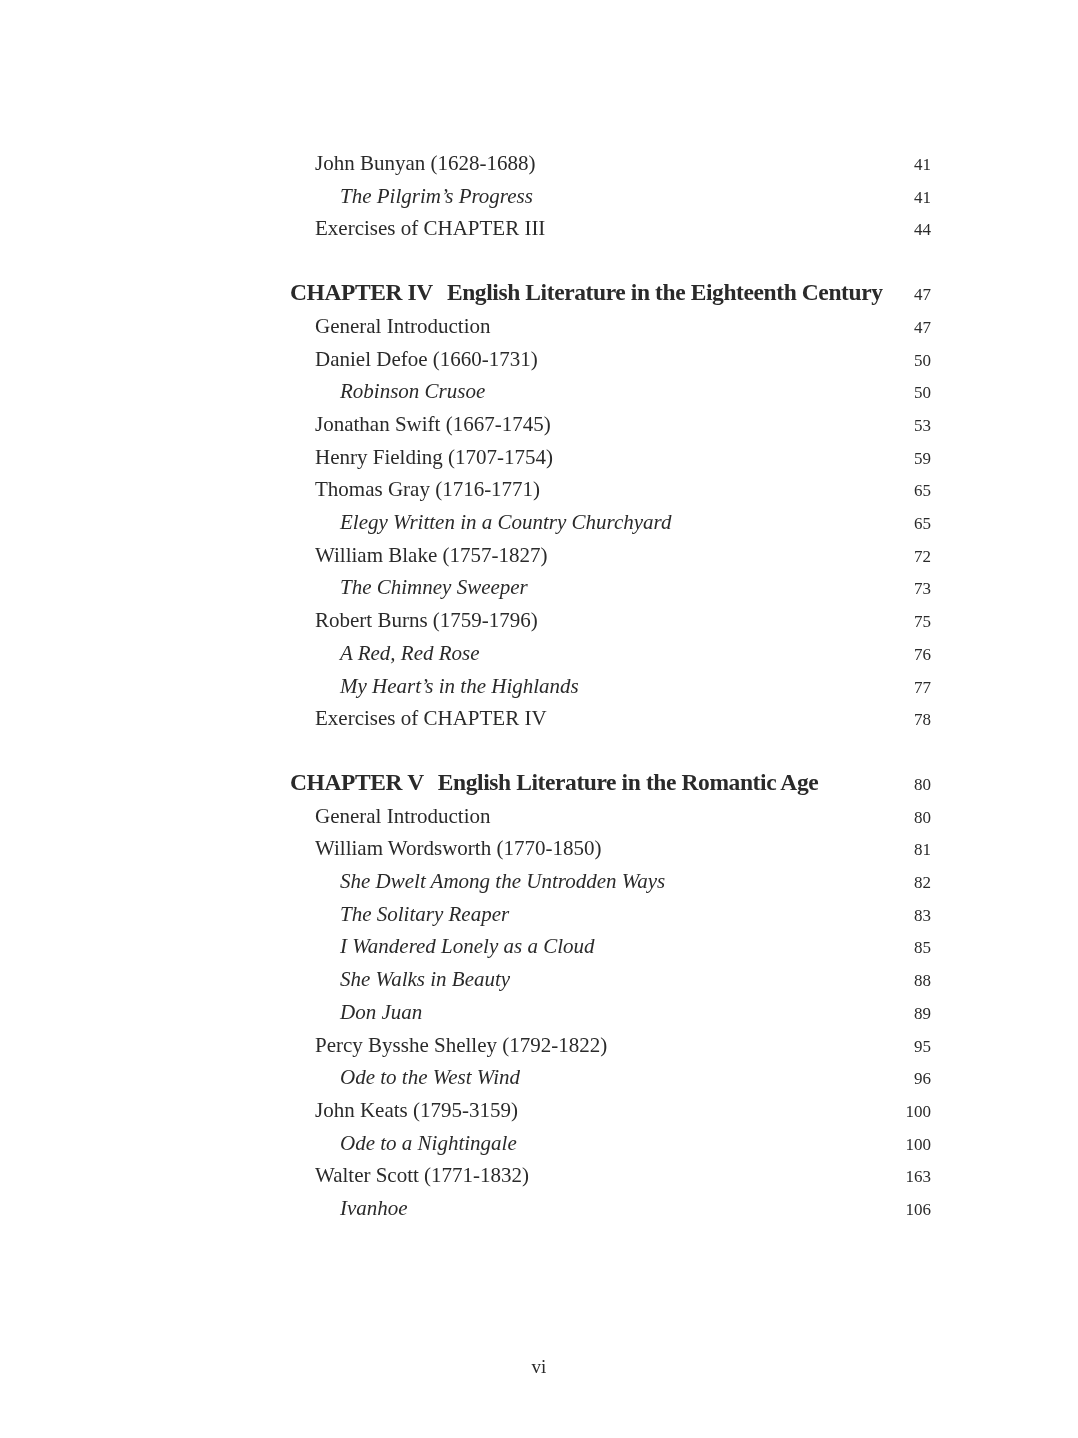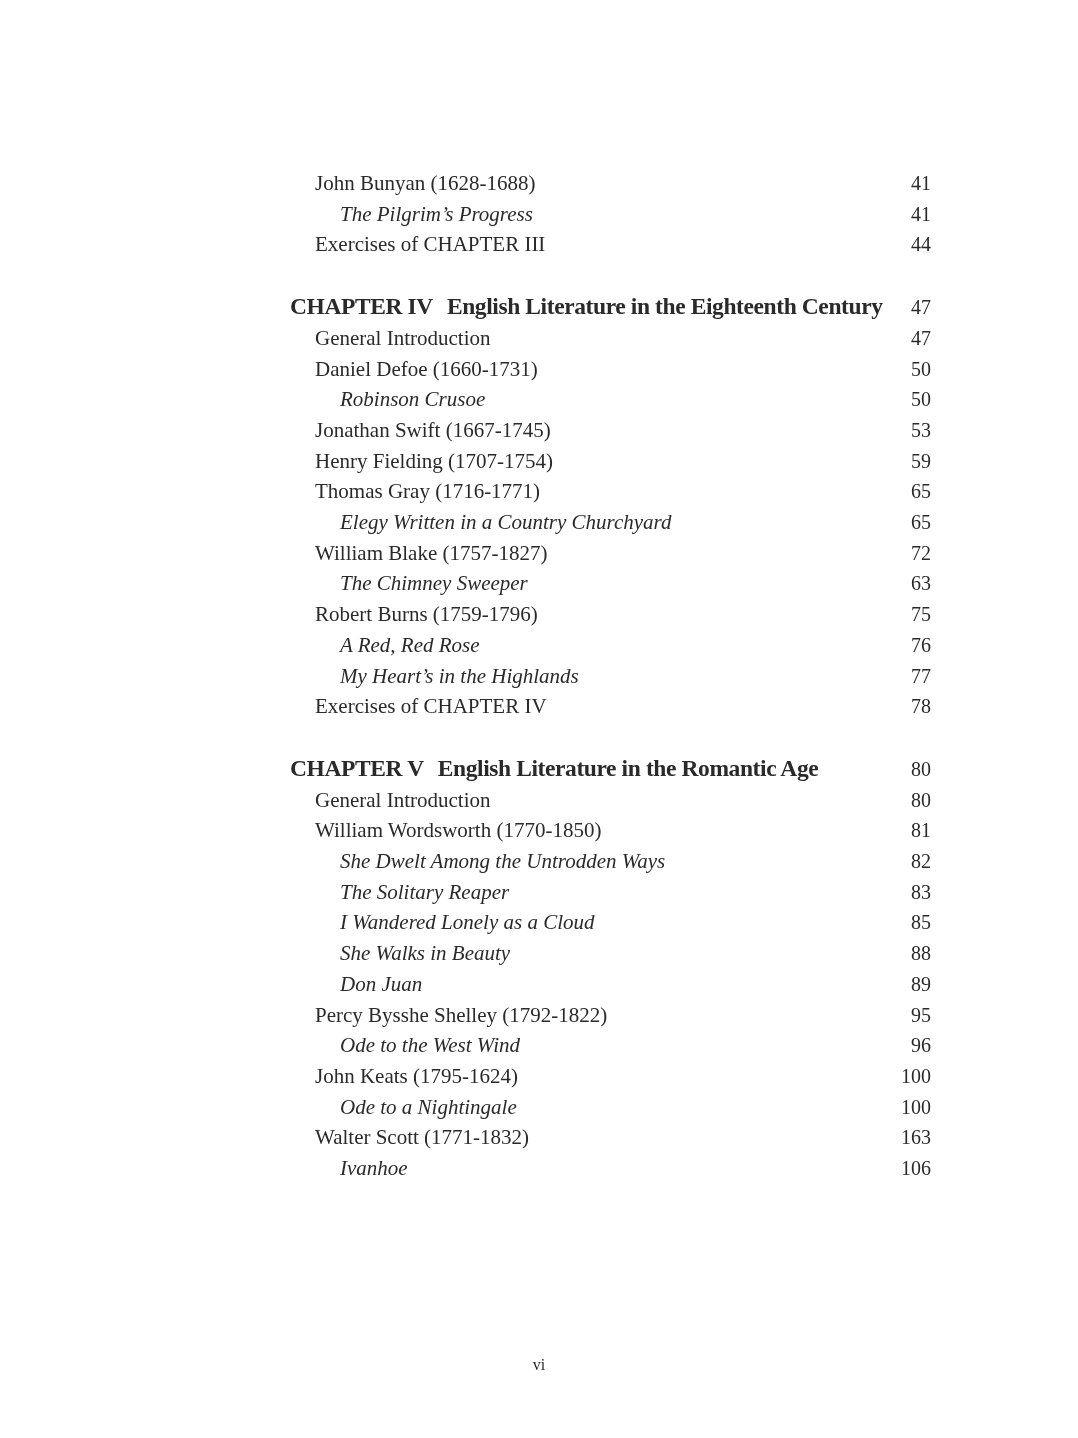"John Bunyan (1628-1688)" .toc { top: 168px -> 148px }
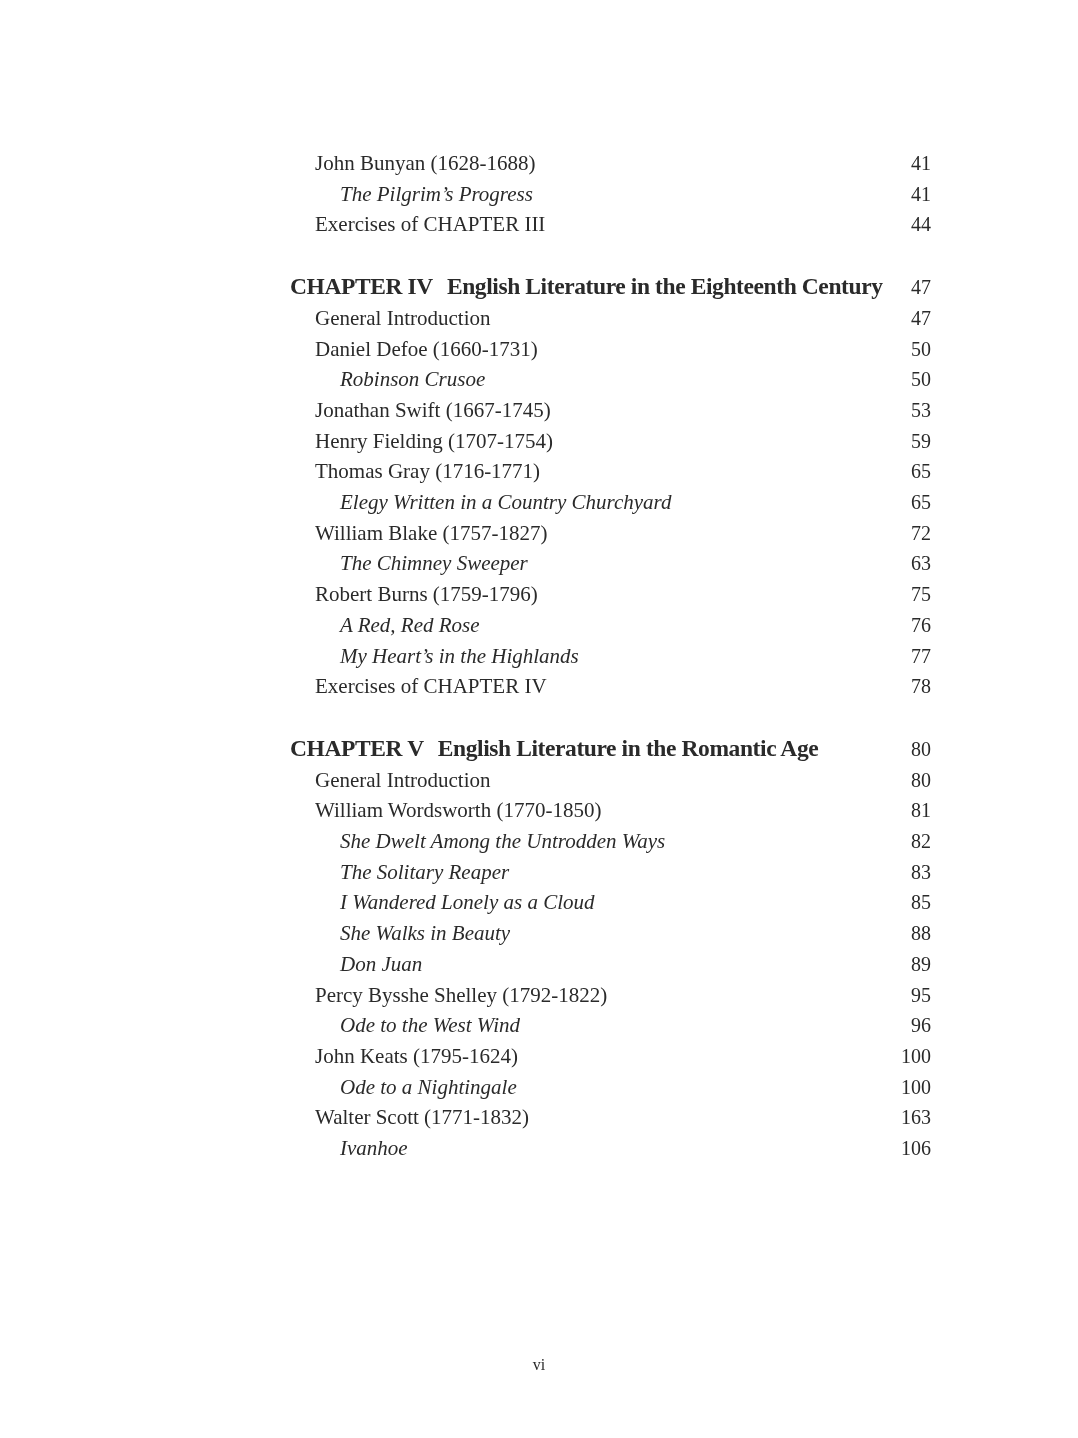"41" .pagenum { font-size: 20px -> 17px }
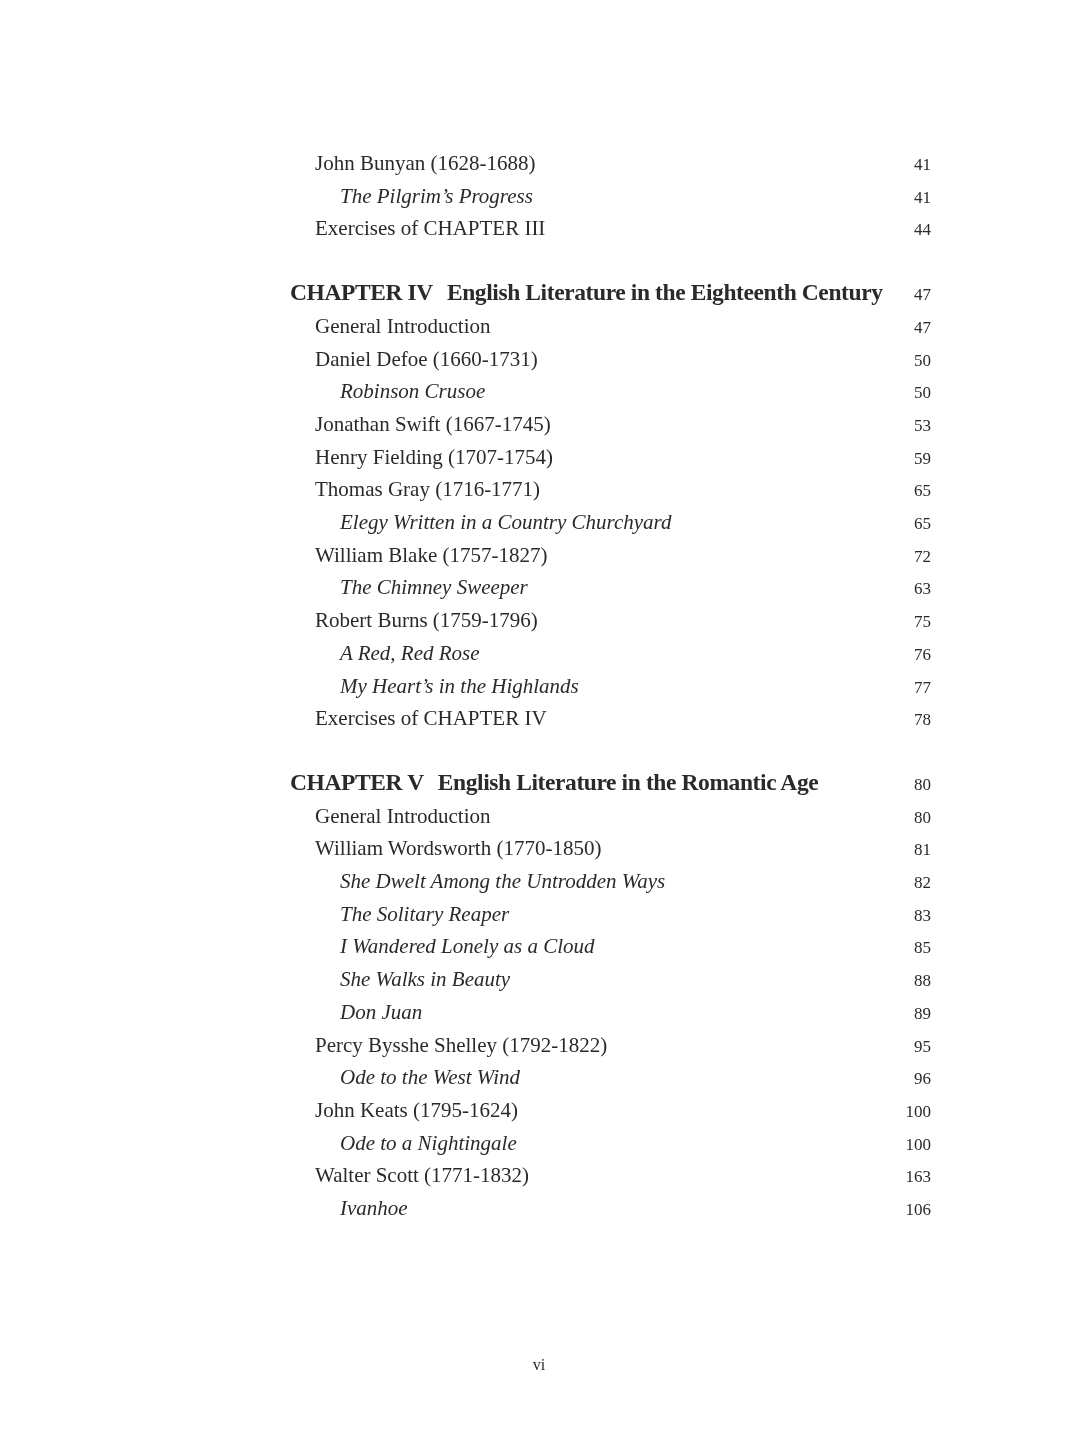"63" span.pagenum { text: 63 -> 73 }
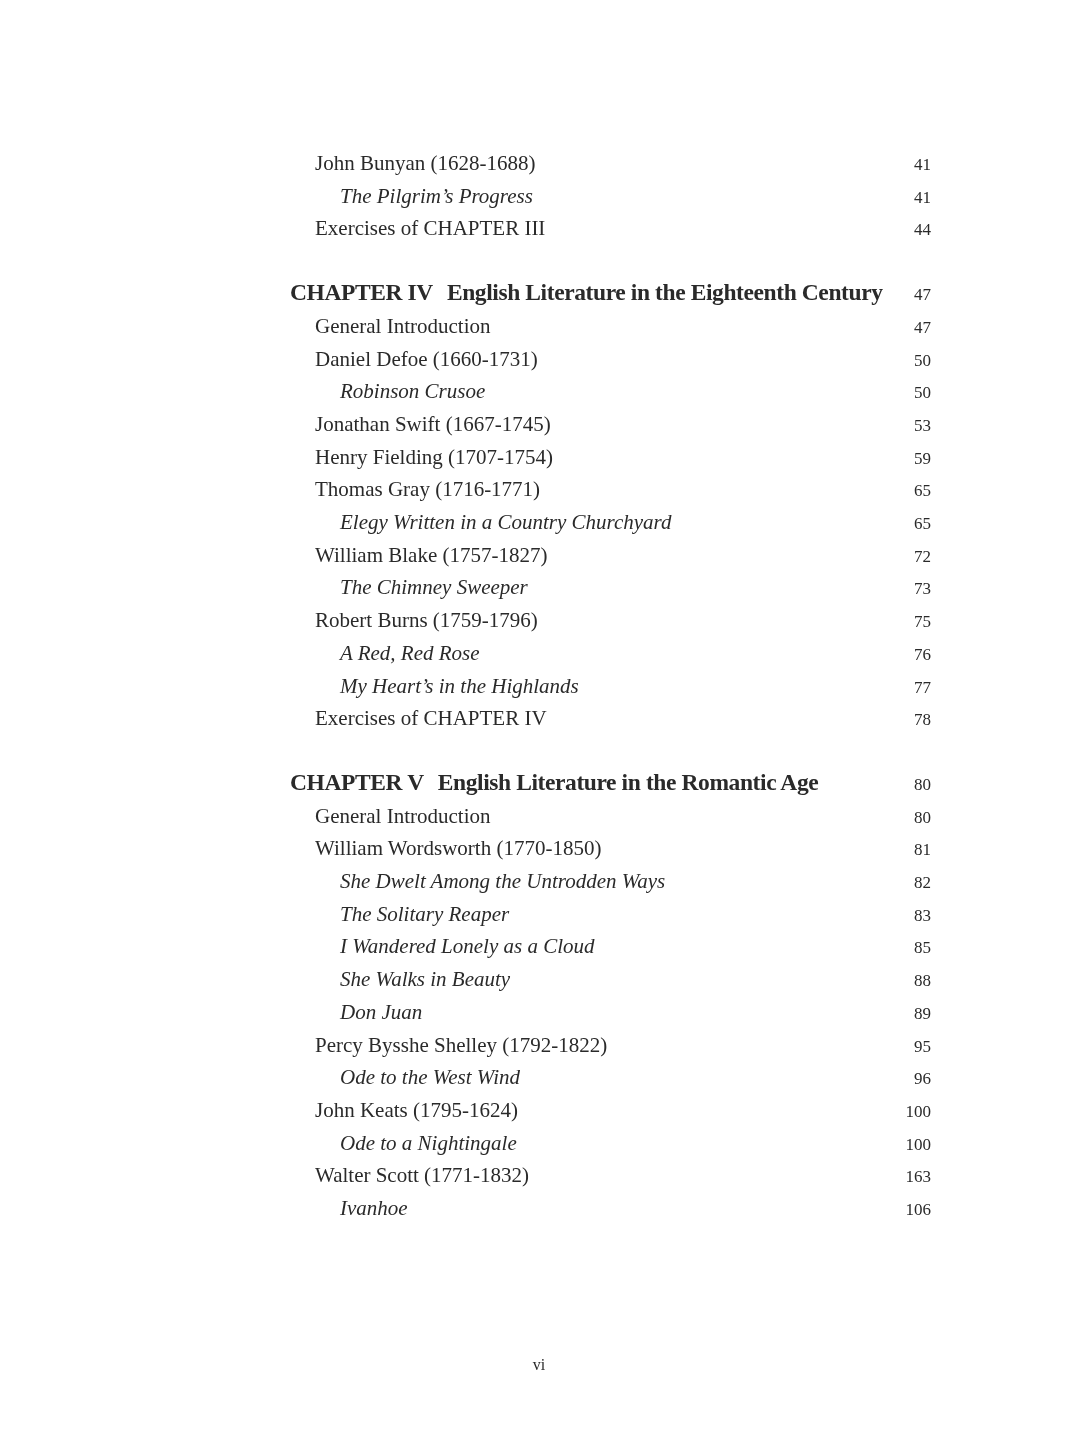"John Keats (1795-1624)" span.title { text: 1795-1624 -> 1795-3159 }
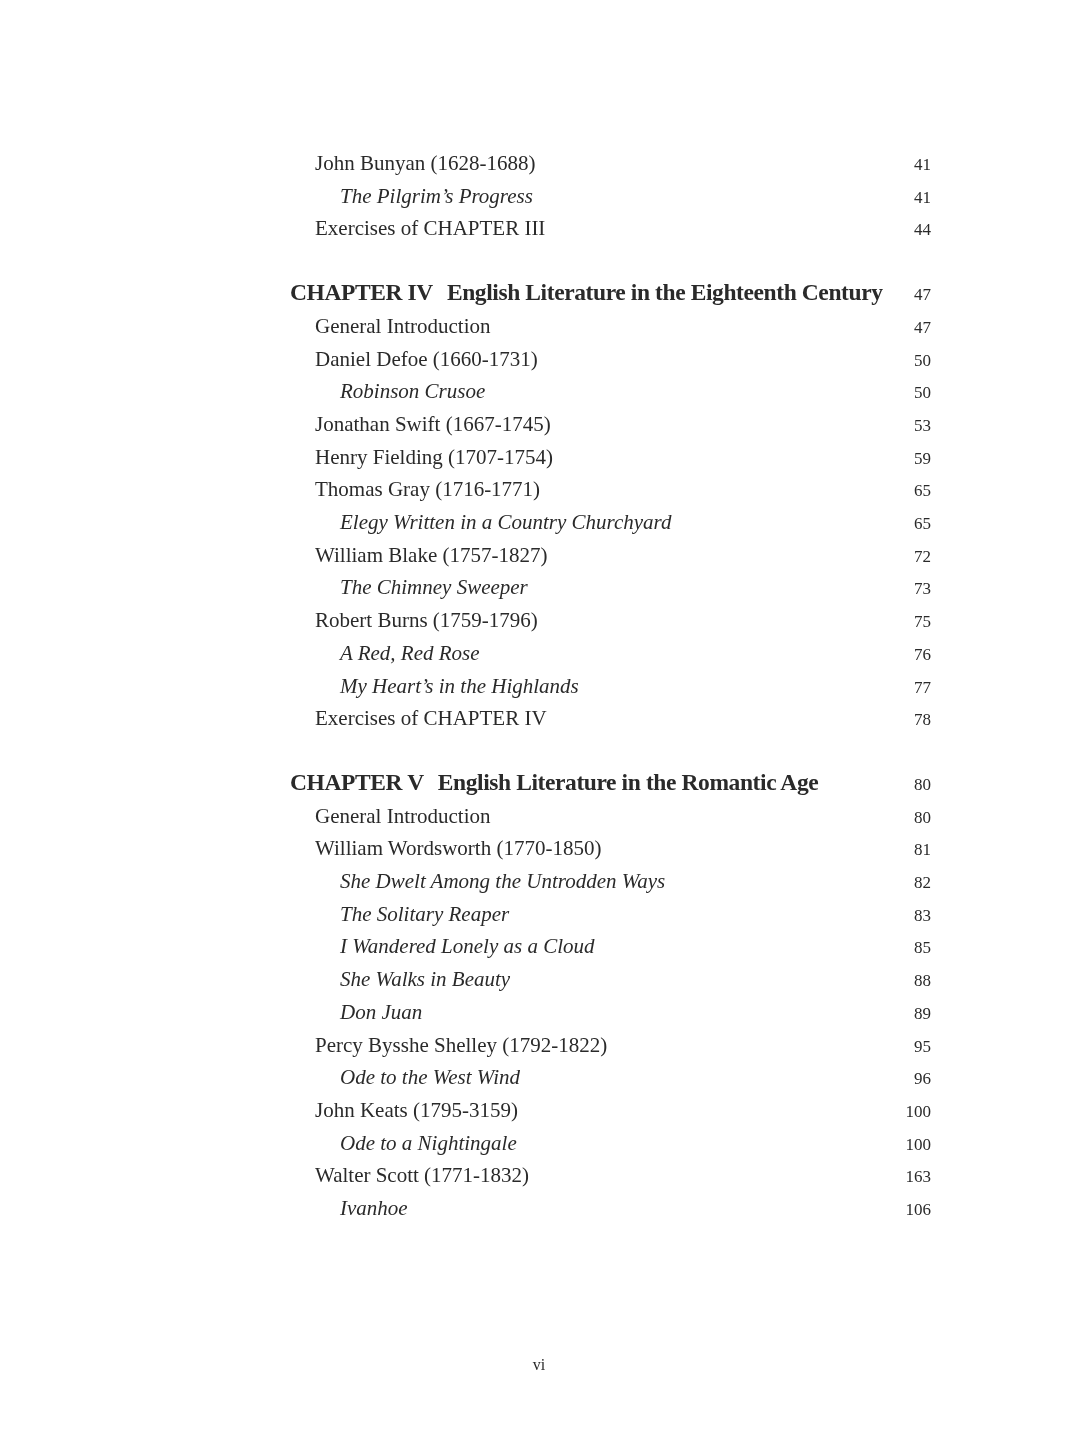"vi" .footer { font-size: 16px -> 19px }
